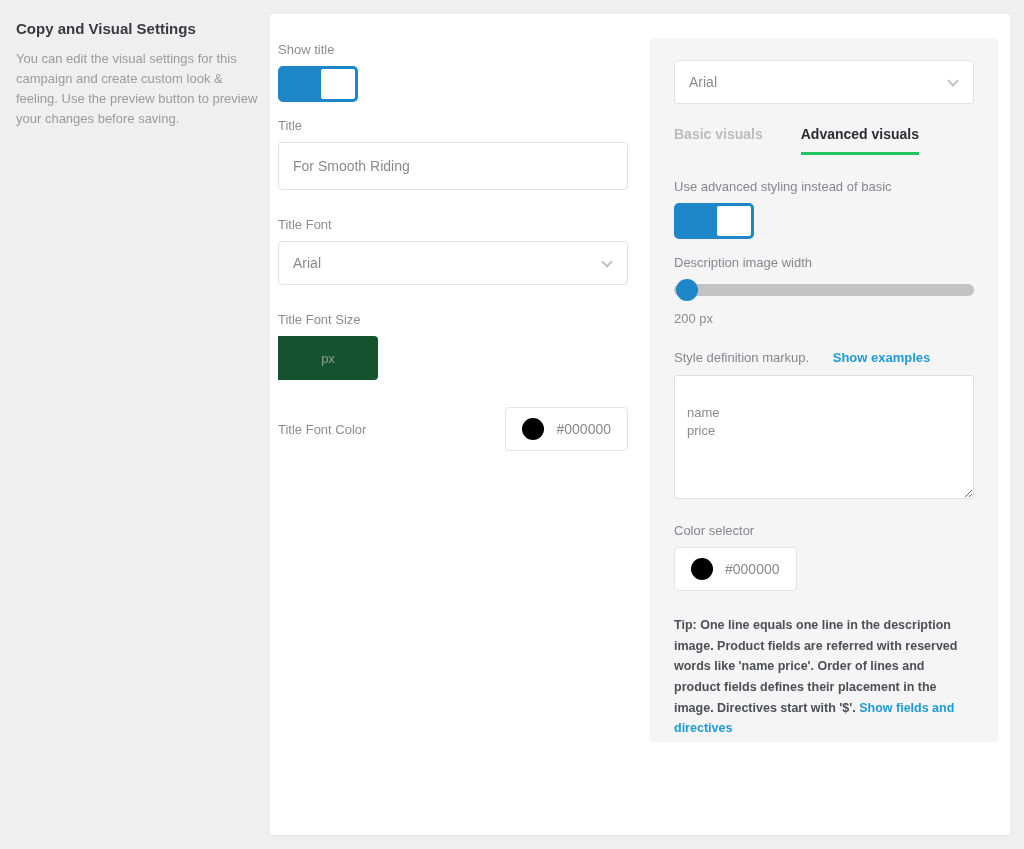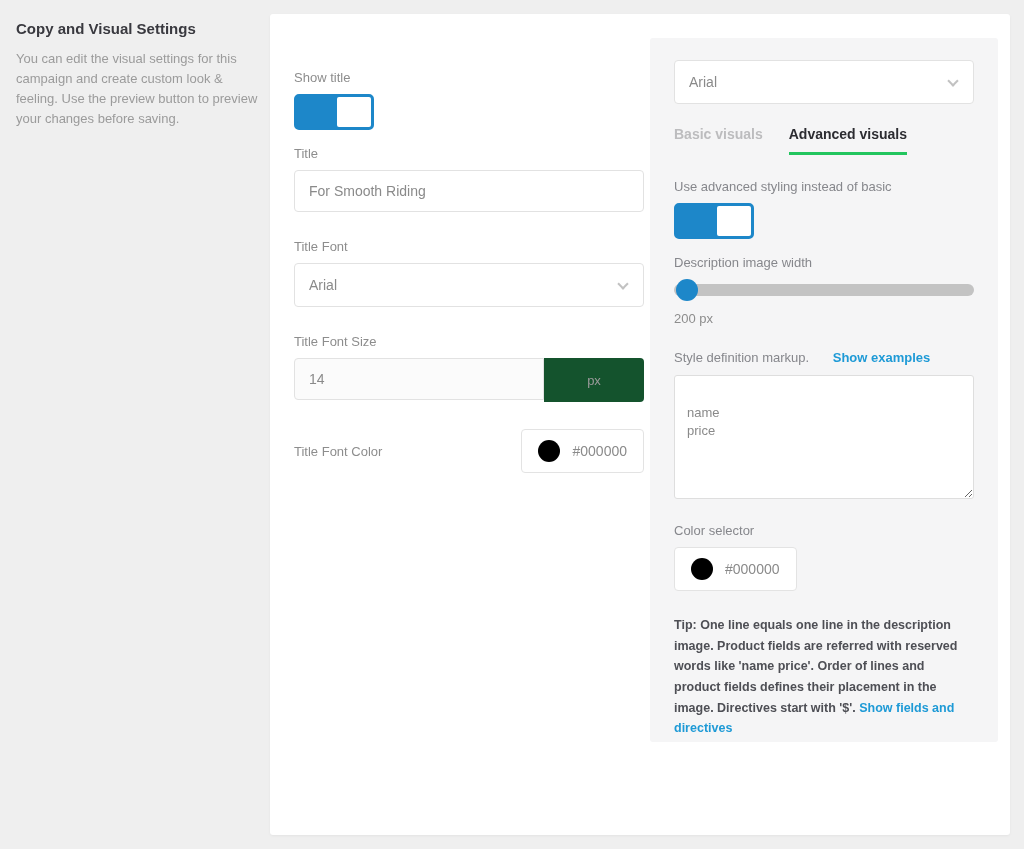"Show title" .left-col { left: 24px -> 8px; margin-top: 28px -> none }
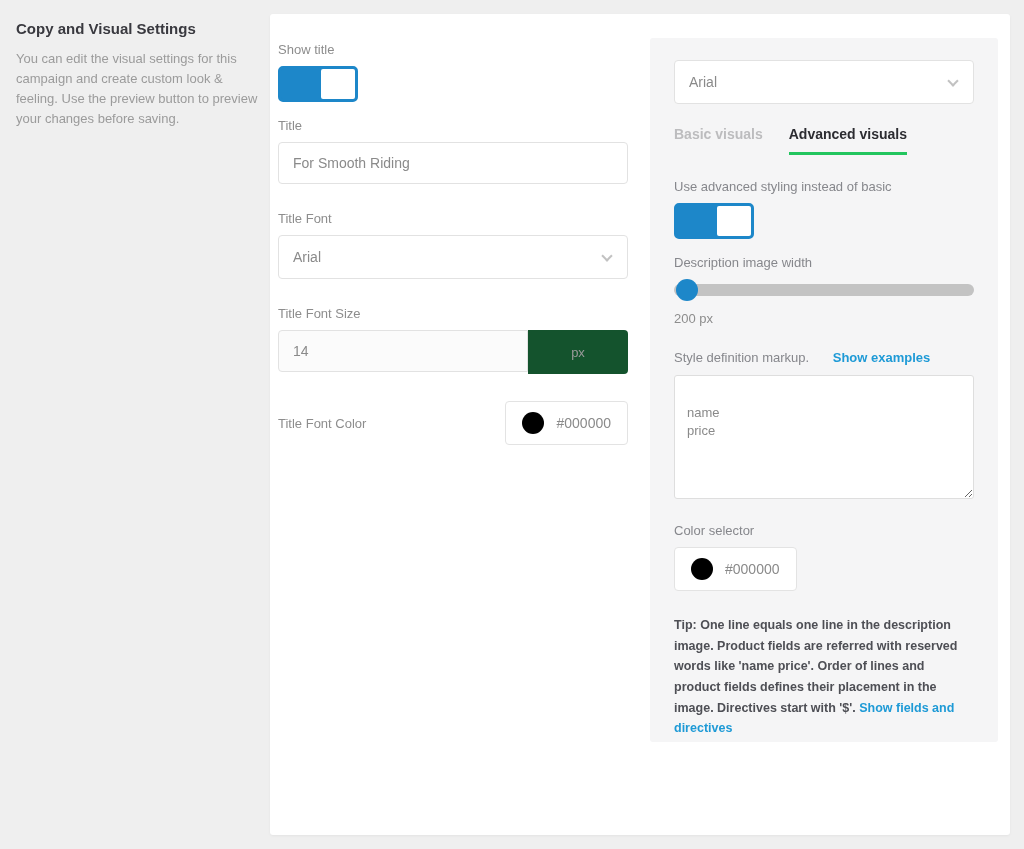"Basic visuals" .tabs { gap: 26px -> 38px }
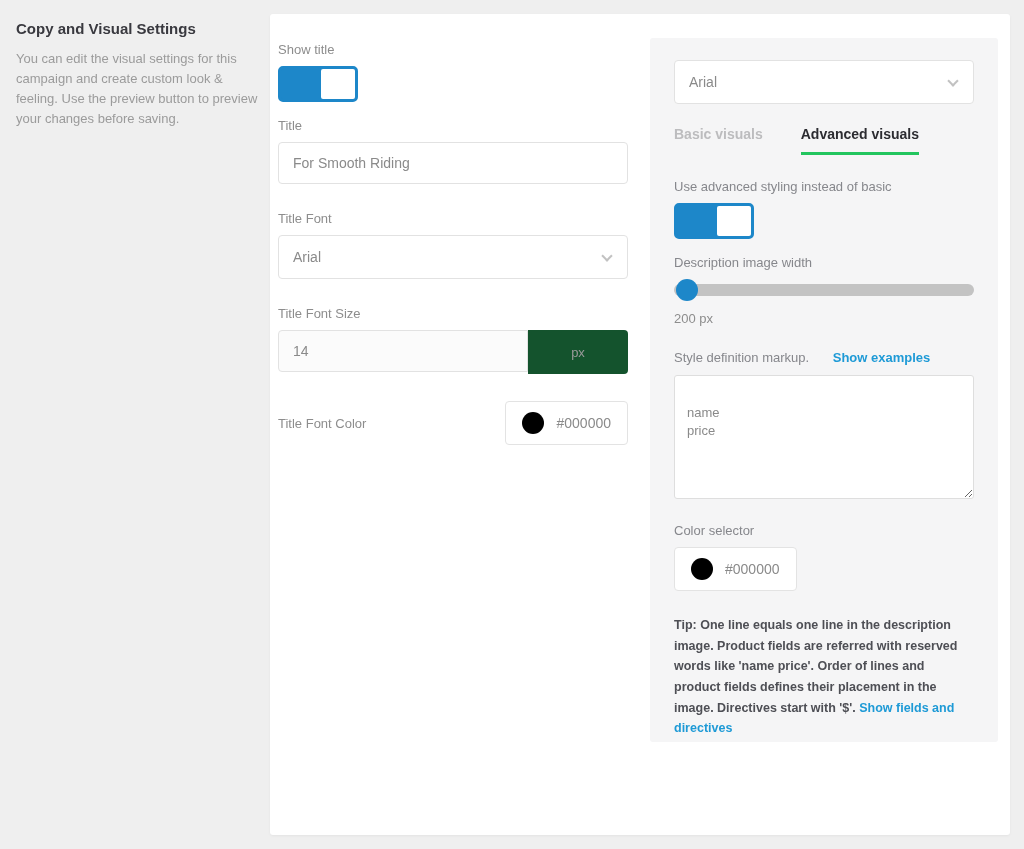"For Smooth Riding" .text-input { height: 42px -> 48px }
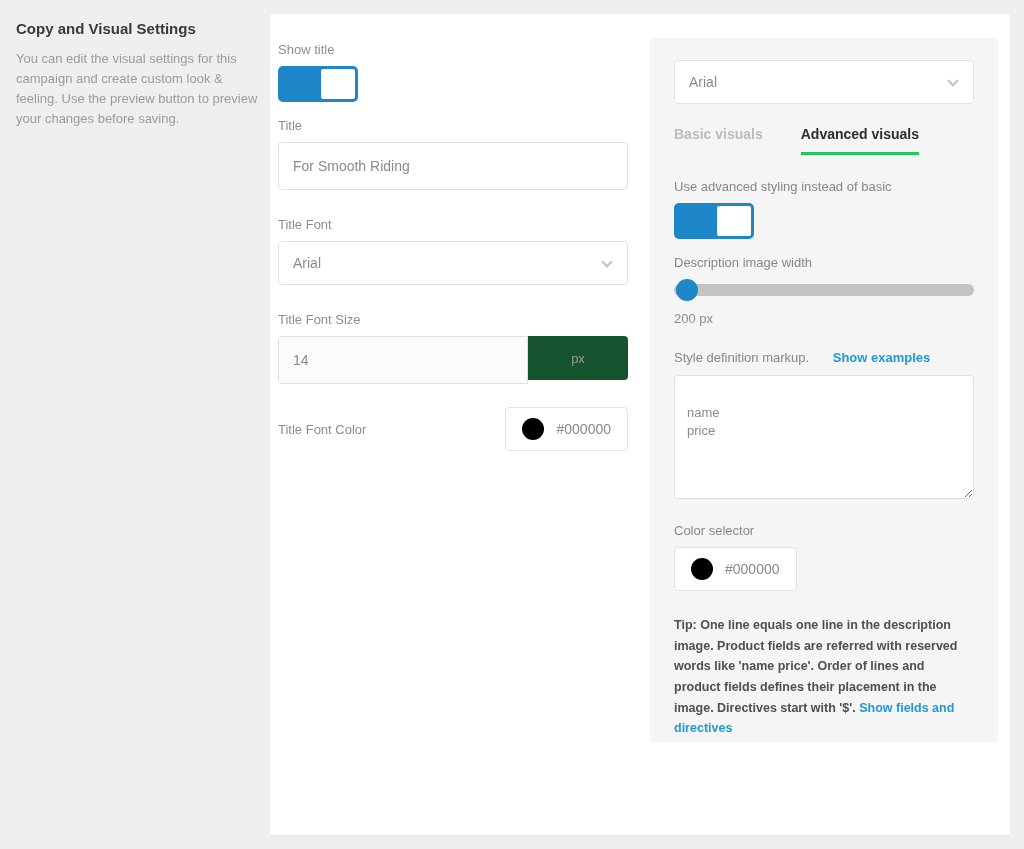"14" input.text-input { html: <input> -> none }
